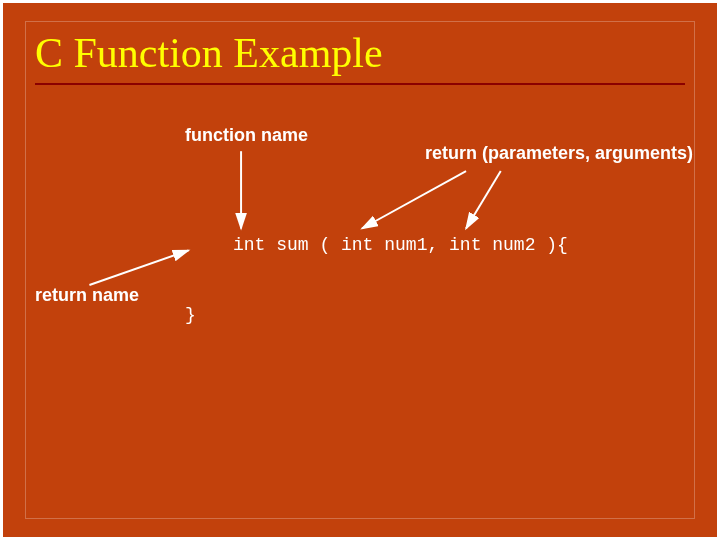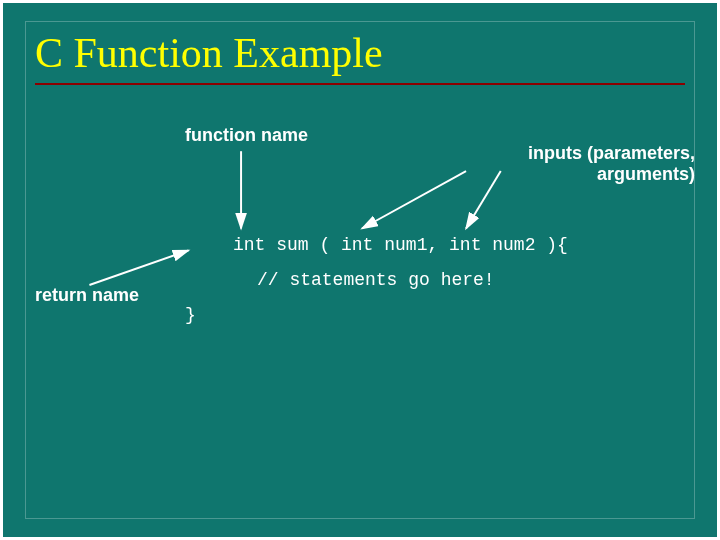"C Function Example" .slide { background: #0f766e -> #c2410c }
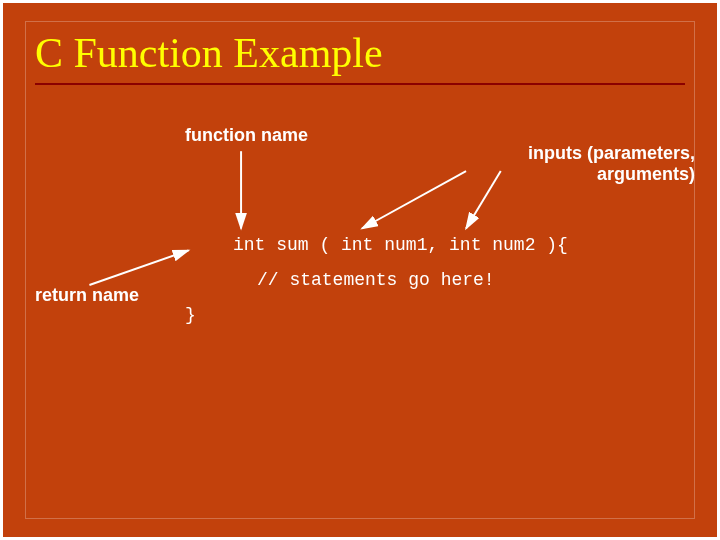"function name" .content { text-align: right -> none }
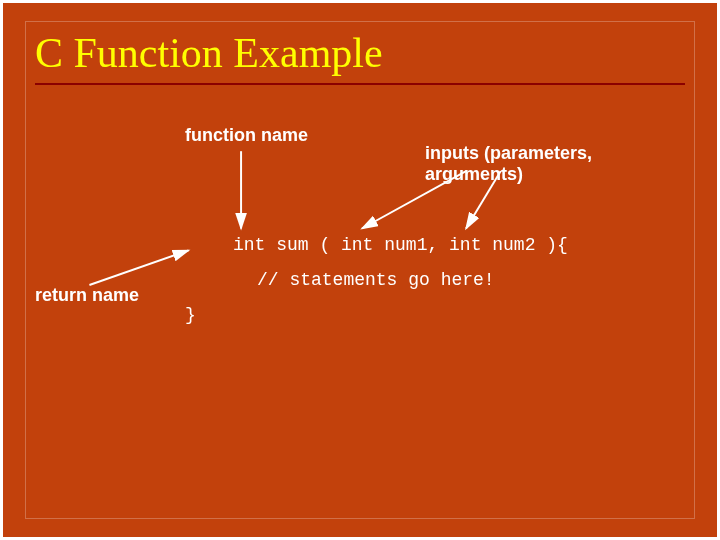"inputs (parameters, arguments)" div.label { text: inputs -> return }
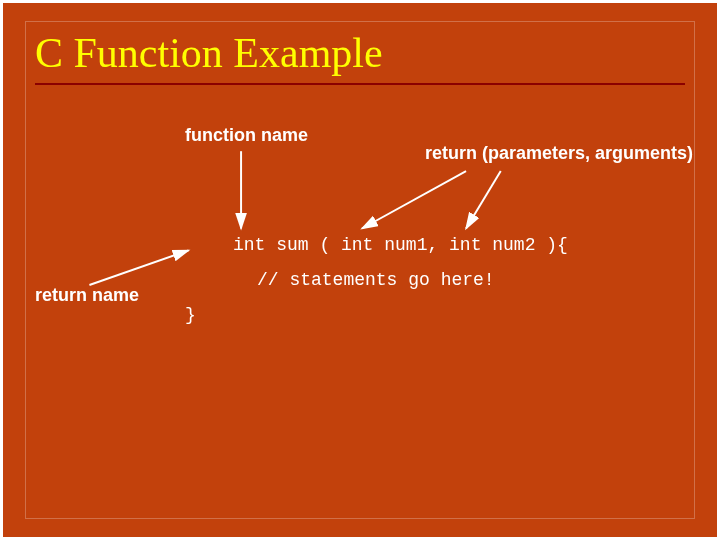"// statements go here!" div.code { html: <div>// statements go here!</div> -> none }
